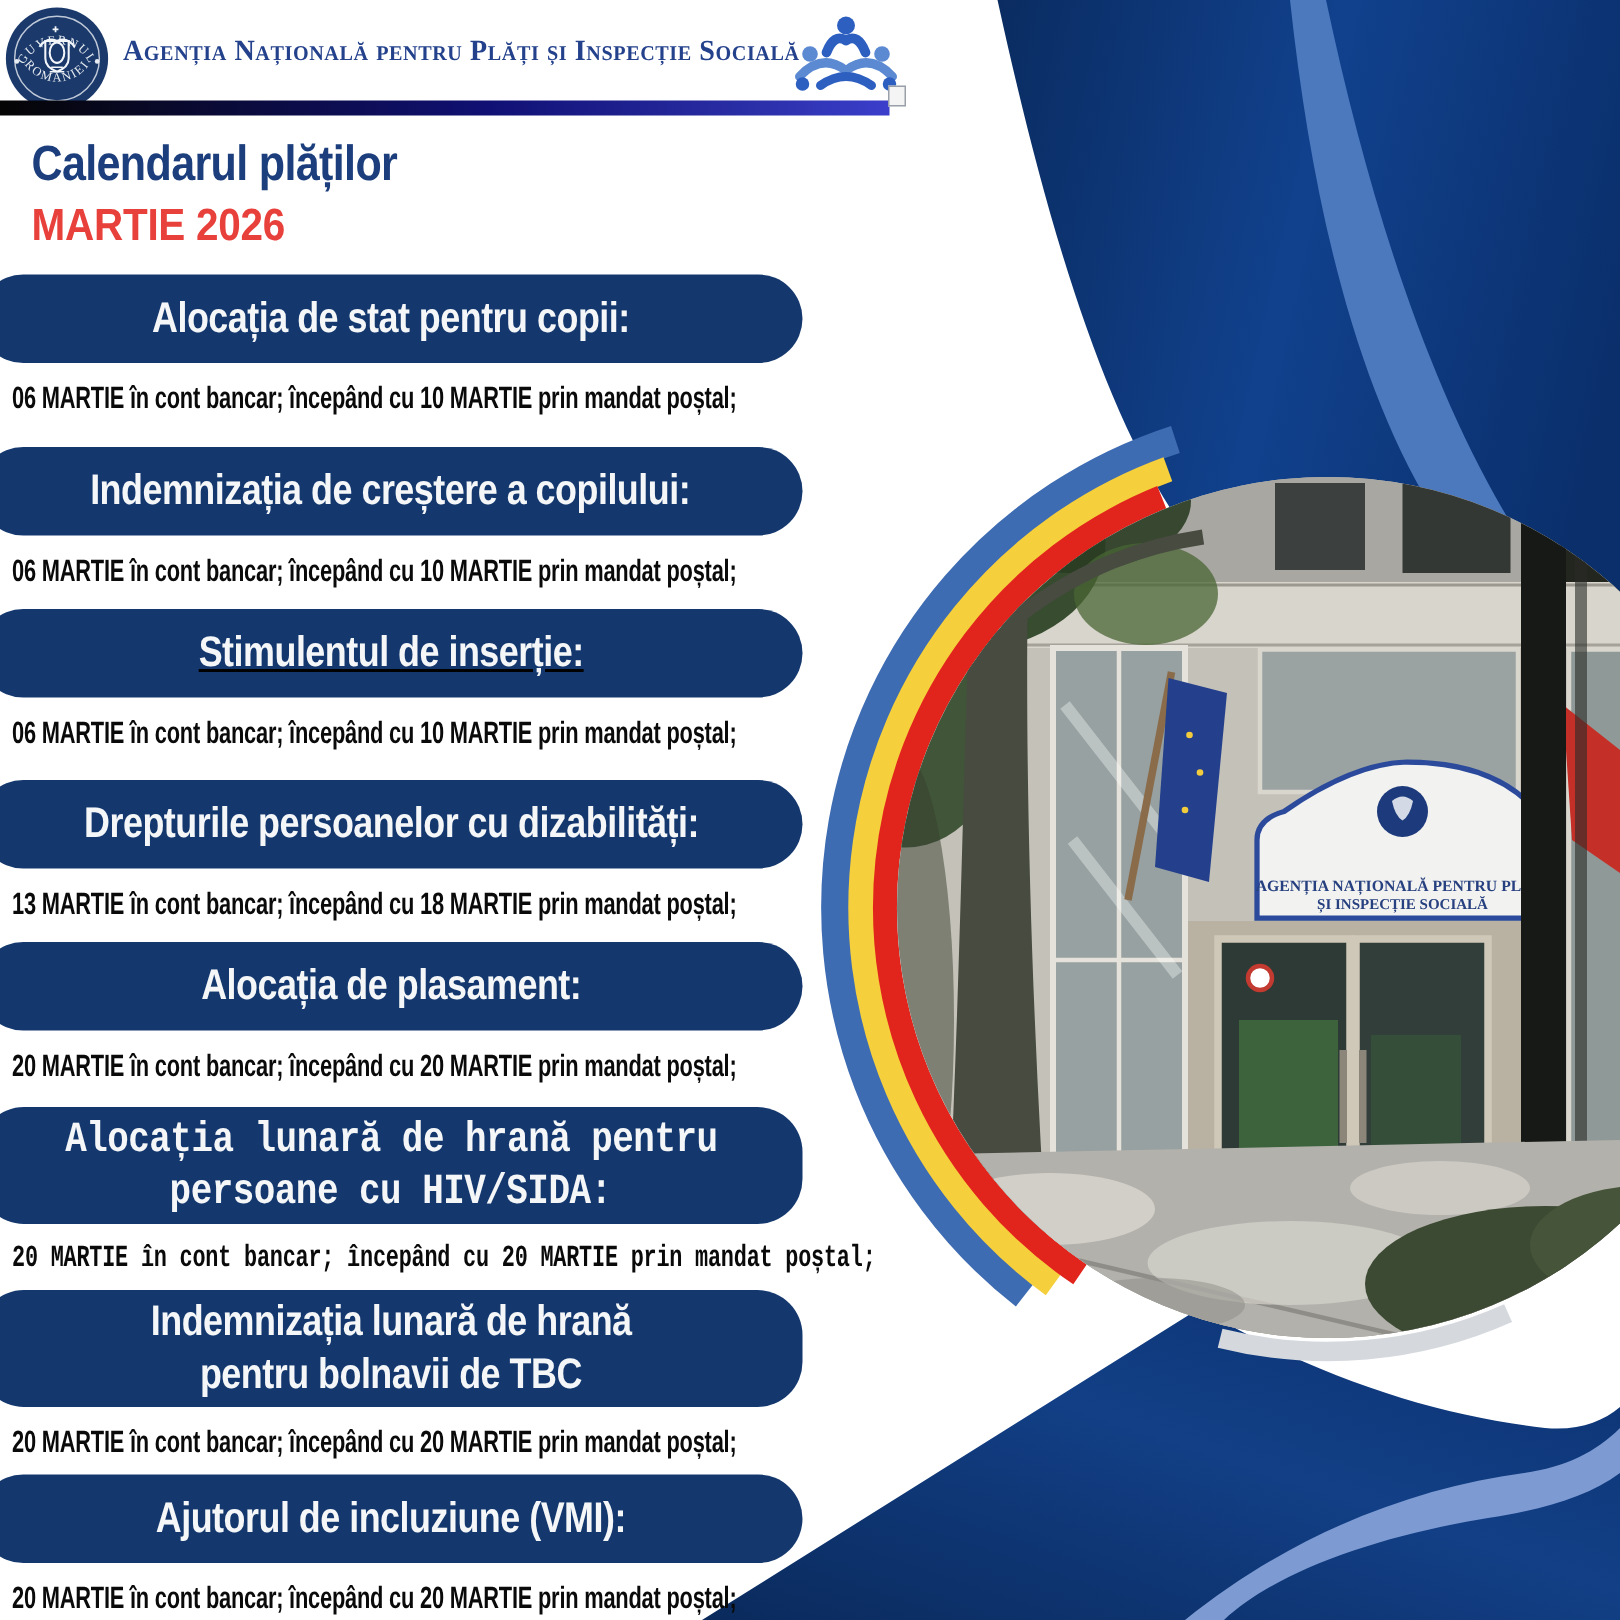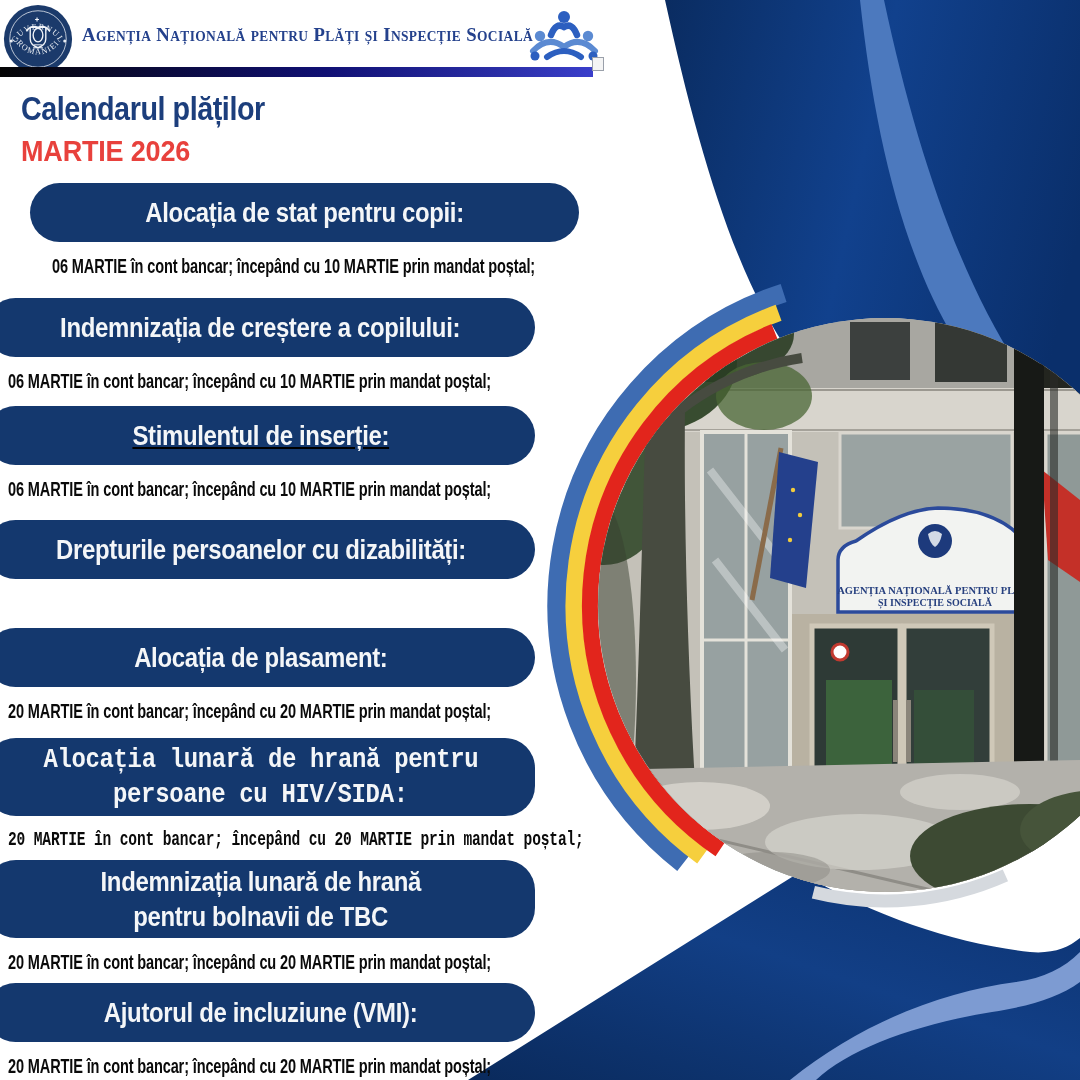"Alocația de stat pentru copii:" div.section { margin-left: 44px -> none }
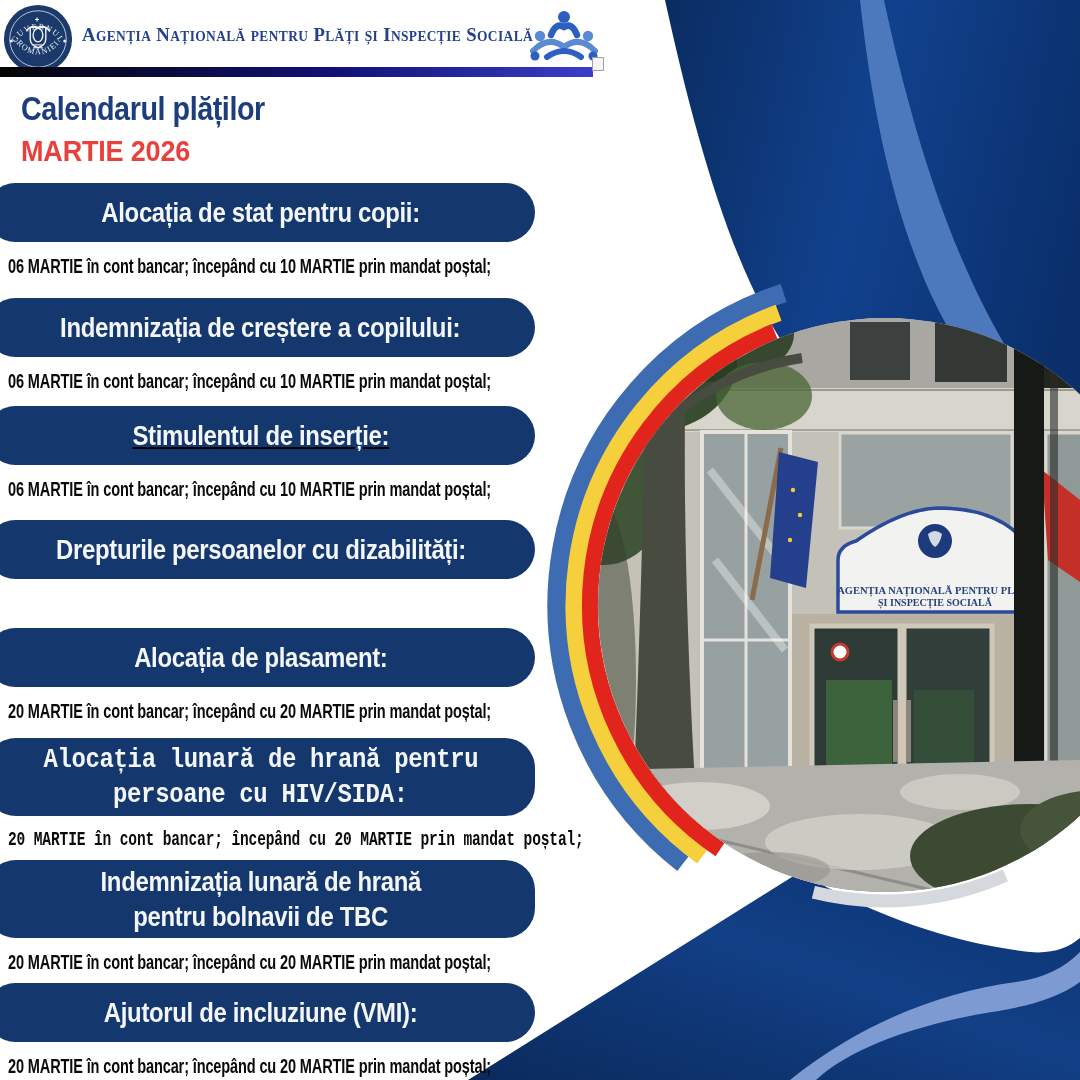"13 MARTIE în cont bancar;" div.date-line { html: none -> <div> <span>13 MARTIE în cont bancar; începând cu 18 MARTIE prin mandat poștal;</span> </div> }
